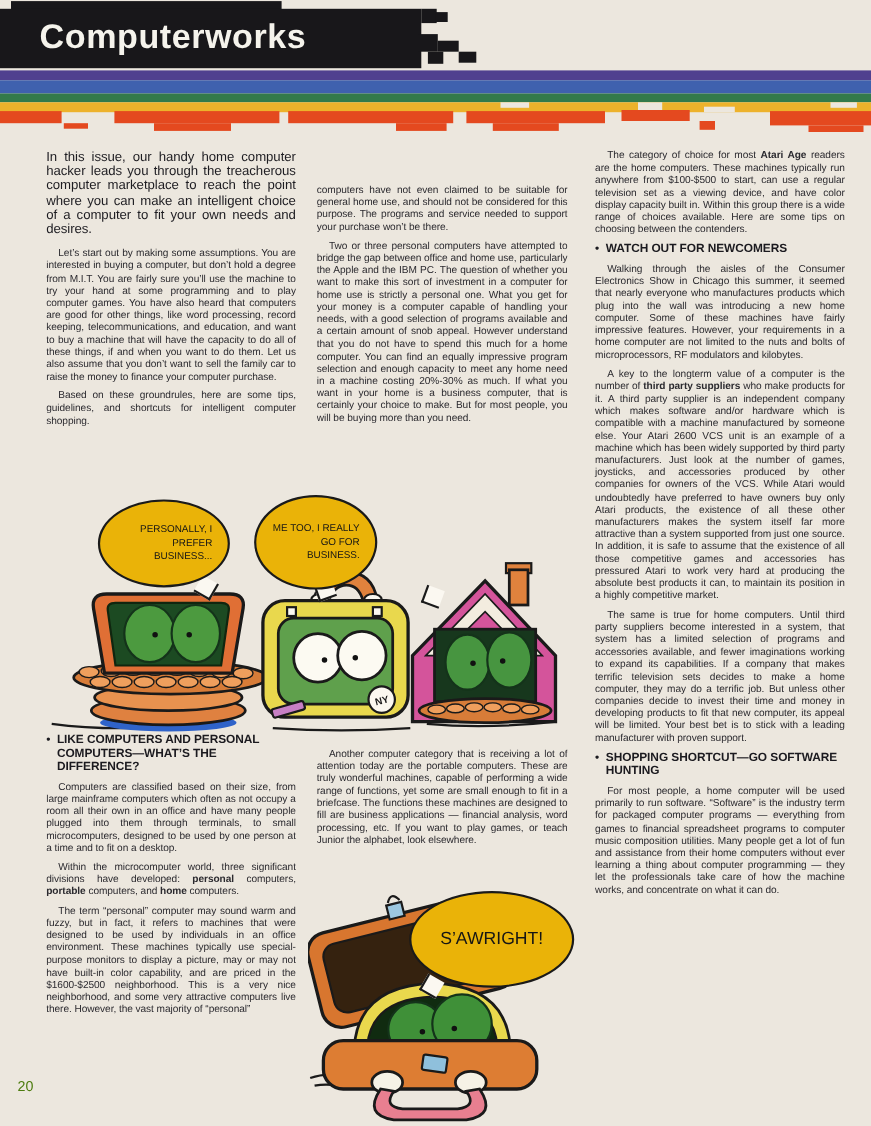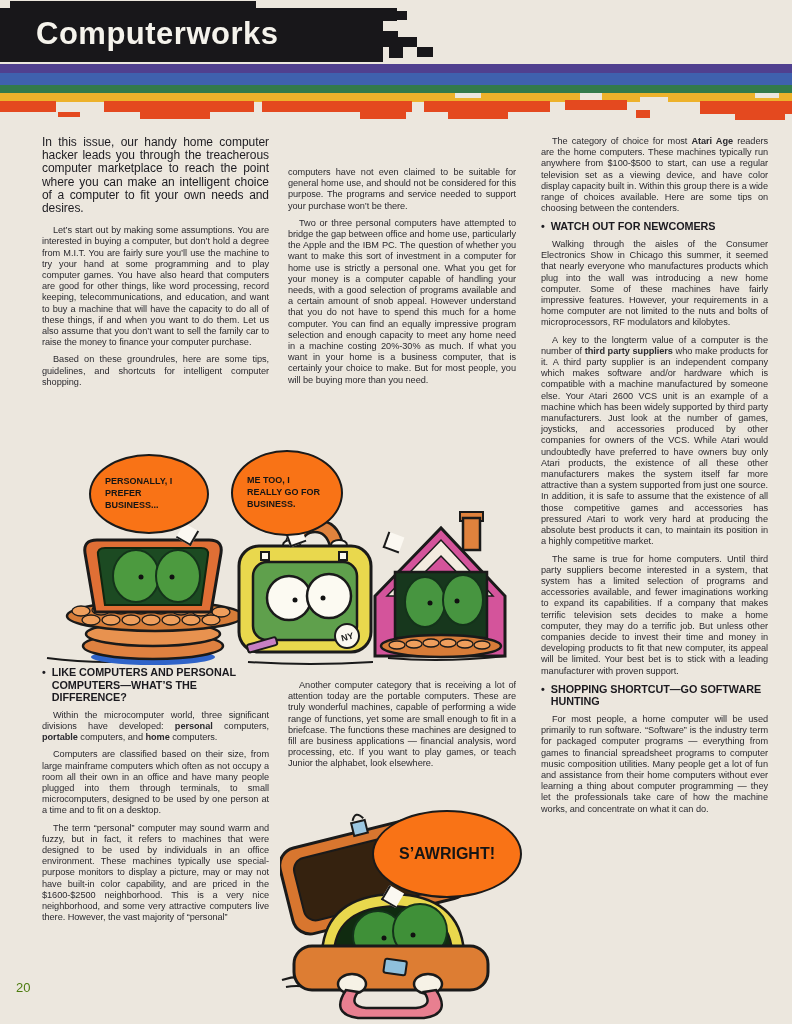"PERSONALLY, I PREFER BUSINESS..." .bubble { background: #f97316 -> #eab308; font-weight: 700 -> 400; text-align: left -> right }
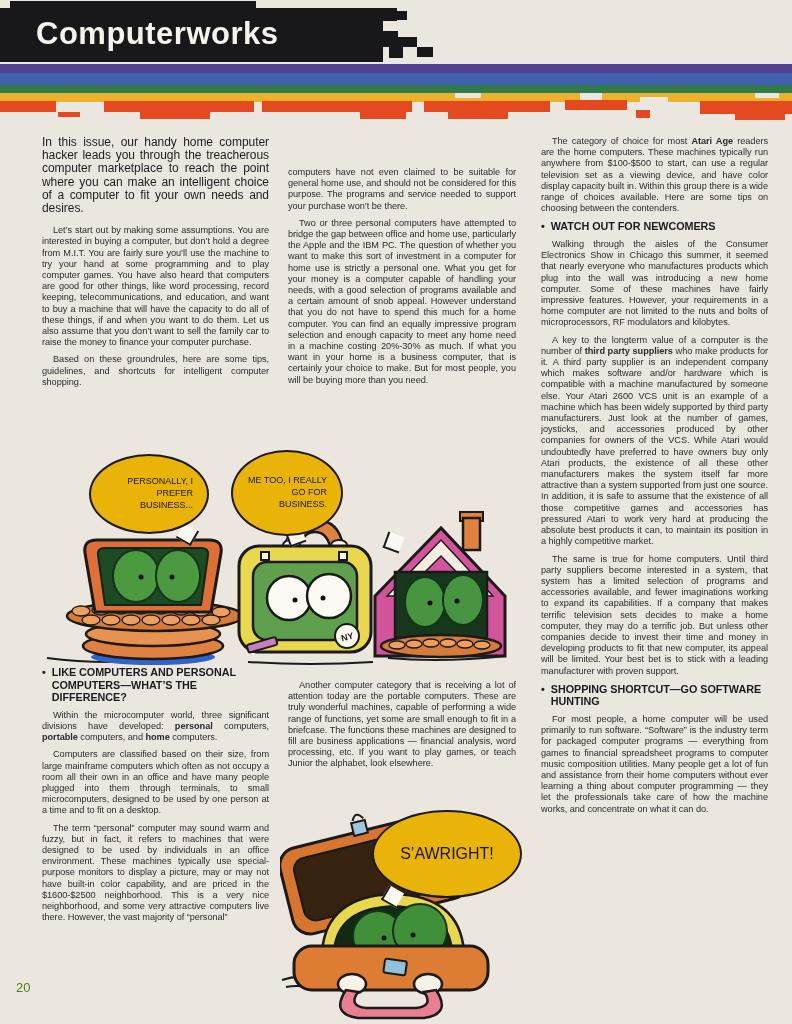"Within the microcomputer world, three" p.indent { order: before "Computers are classified based on" -> after "Computers are classified based on" }
